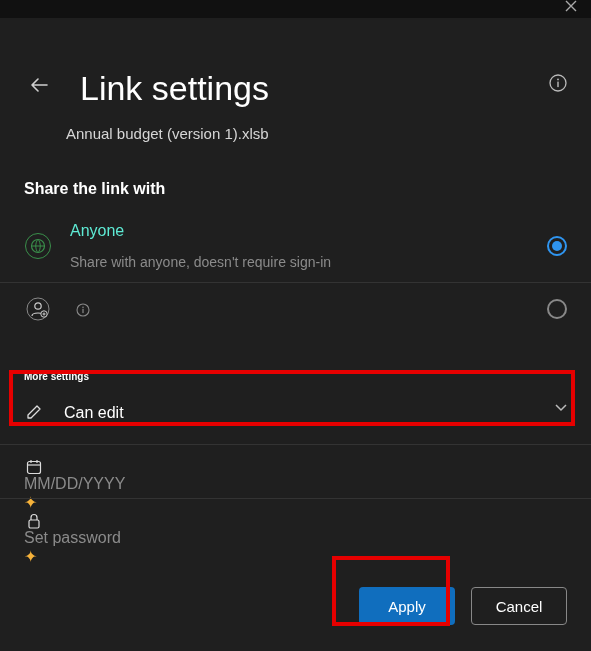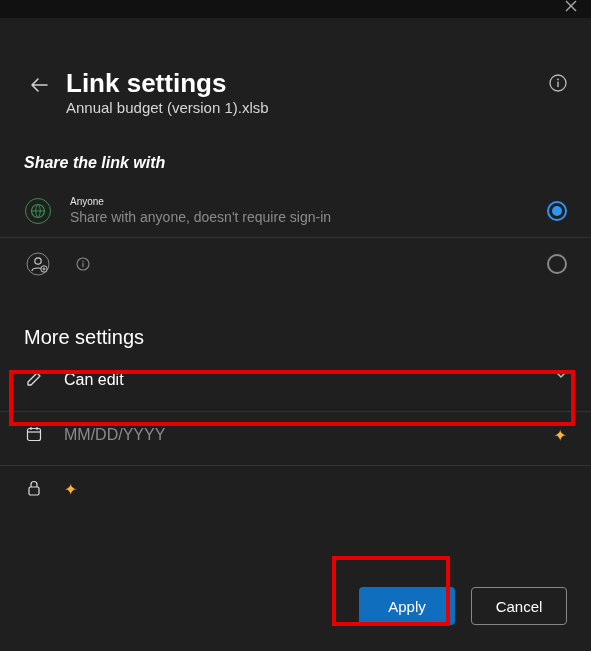"Link settings" .title { font-size: 26px -> 34px; font-weight: 700 -> 400; margin-left: none -> 14px }
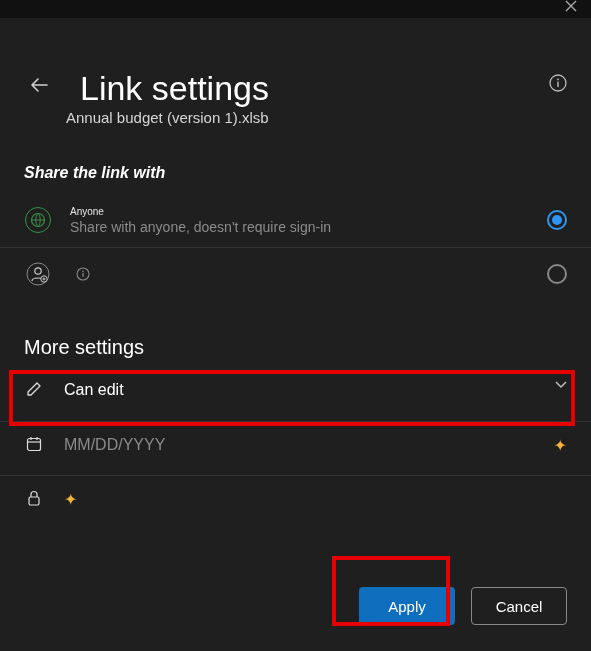"Annual budget (version 1).xlsb" .subtitle { margin-top: 0 -> 16px }
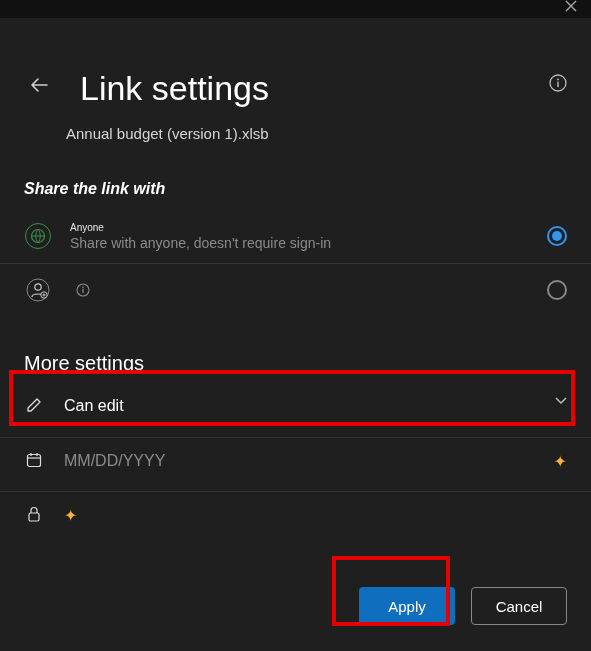"Share the link with" .section-label { font-style: italic -> none }
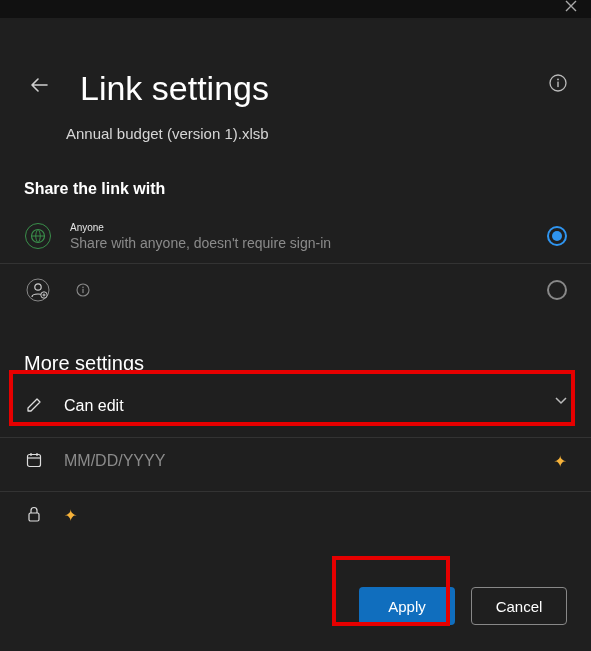"Anyone" .opt-title { color: #e5e5e5 -> #5eead4; font-size: 10px -> 16px }
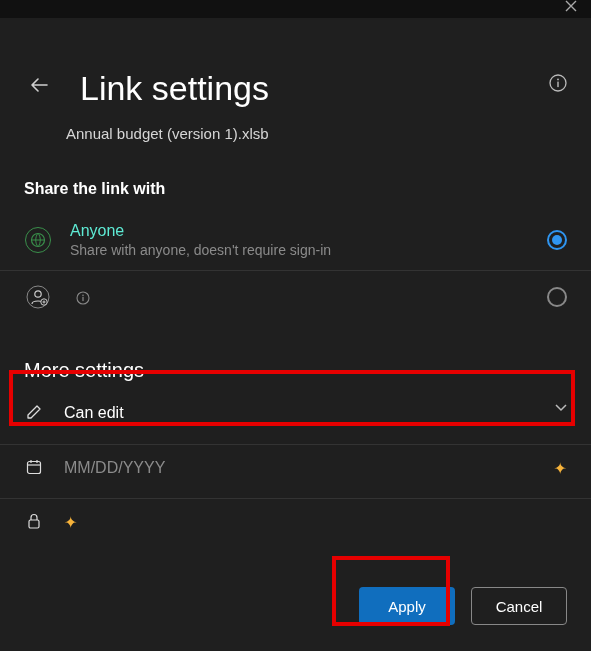"Share with anyone, doesn't require" .opt-desc { margin-top: 2px -> 14px }
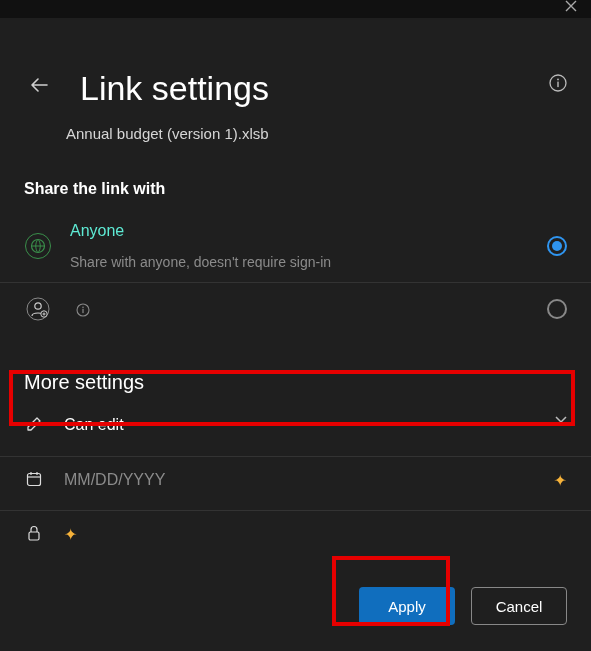"More settings" .more-label { font-size: 20px -> 10px; font-weight: 400 -> 700 }
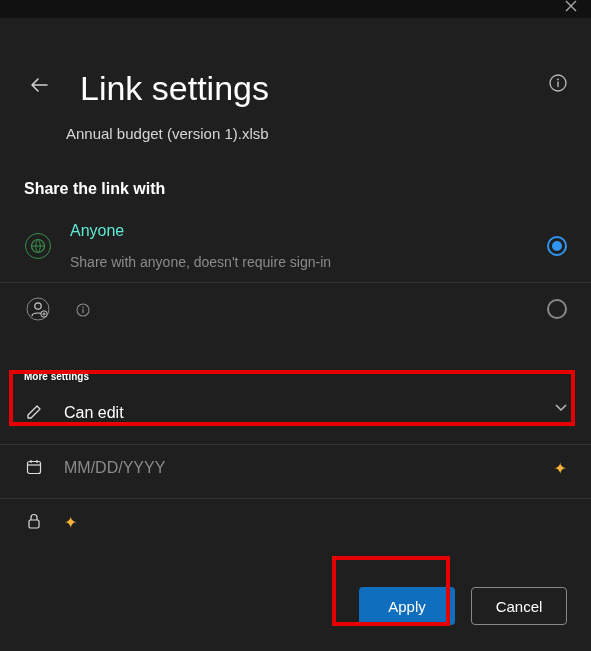"MM/DD/YYYY" .setting-row + .setting-row { flex-direction: none -> column }
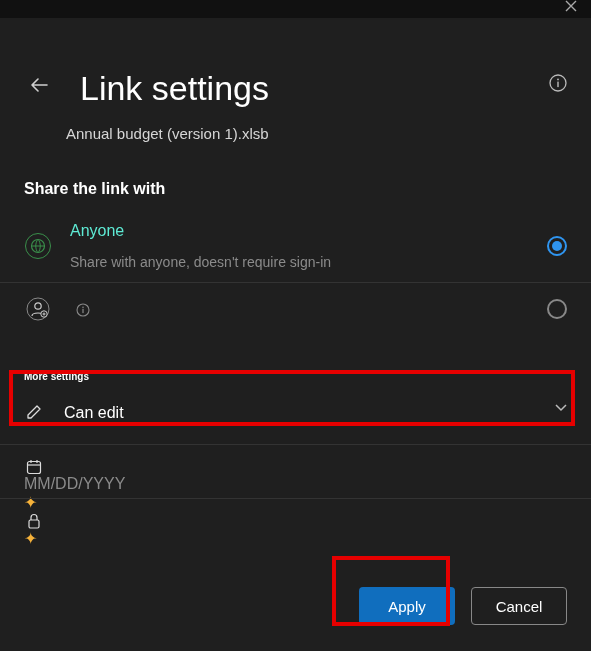"Set password" div.setting-placeholder { html: none -> <div>Set password</div> }
